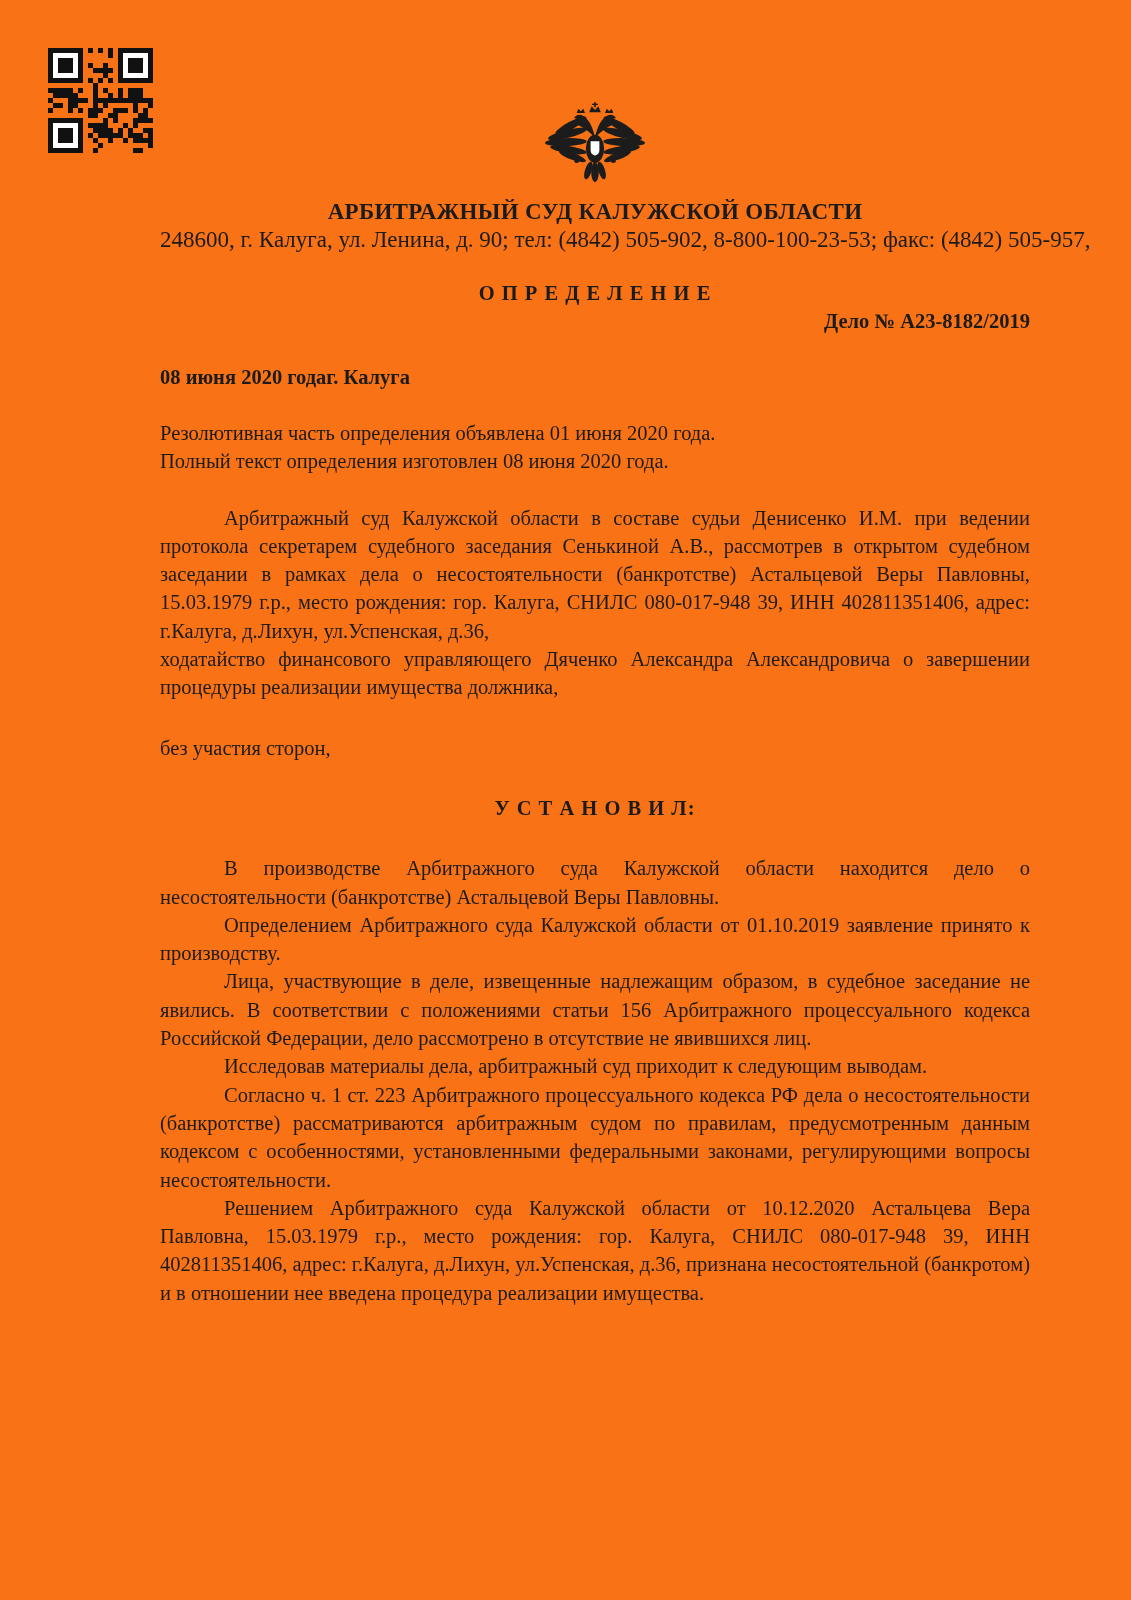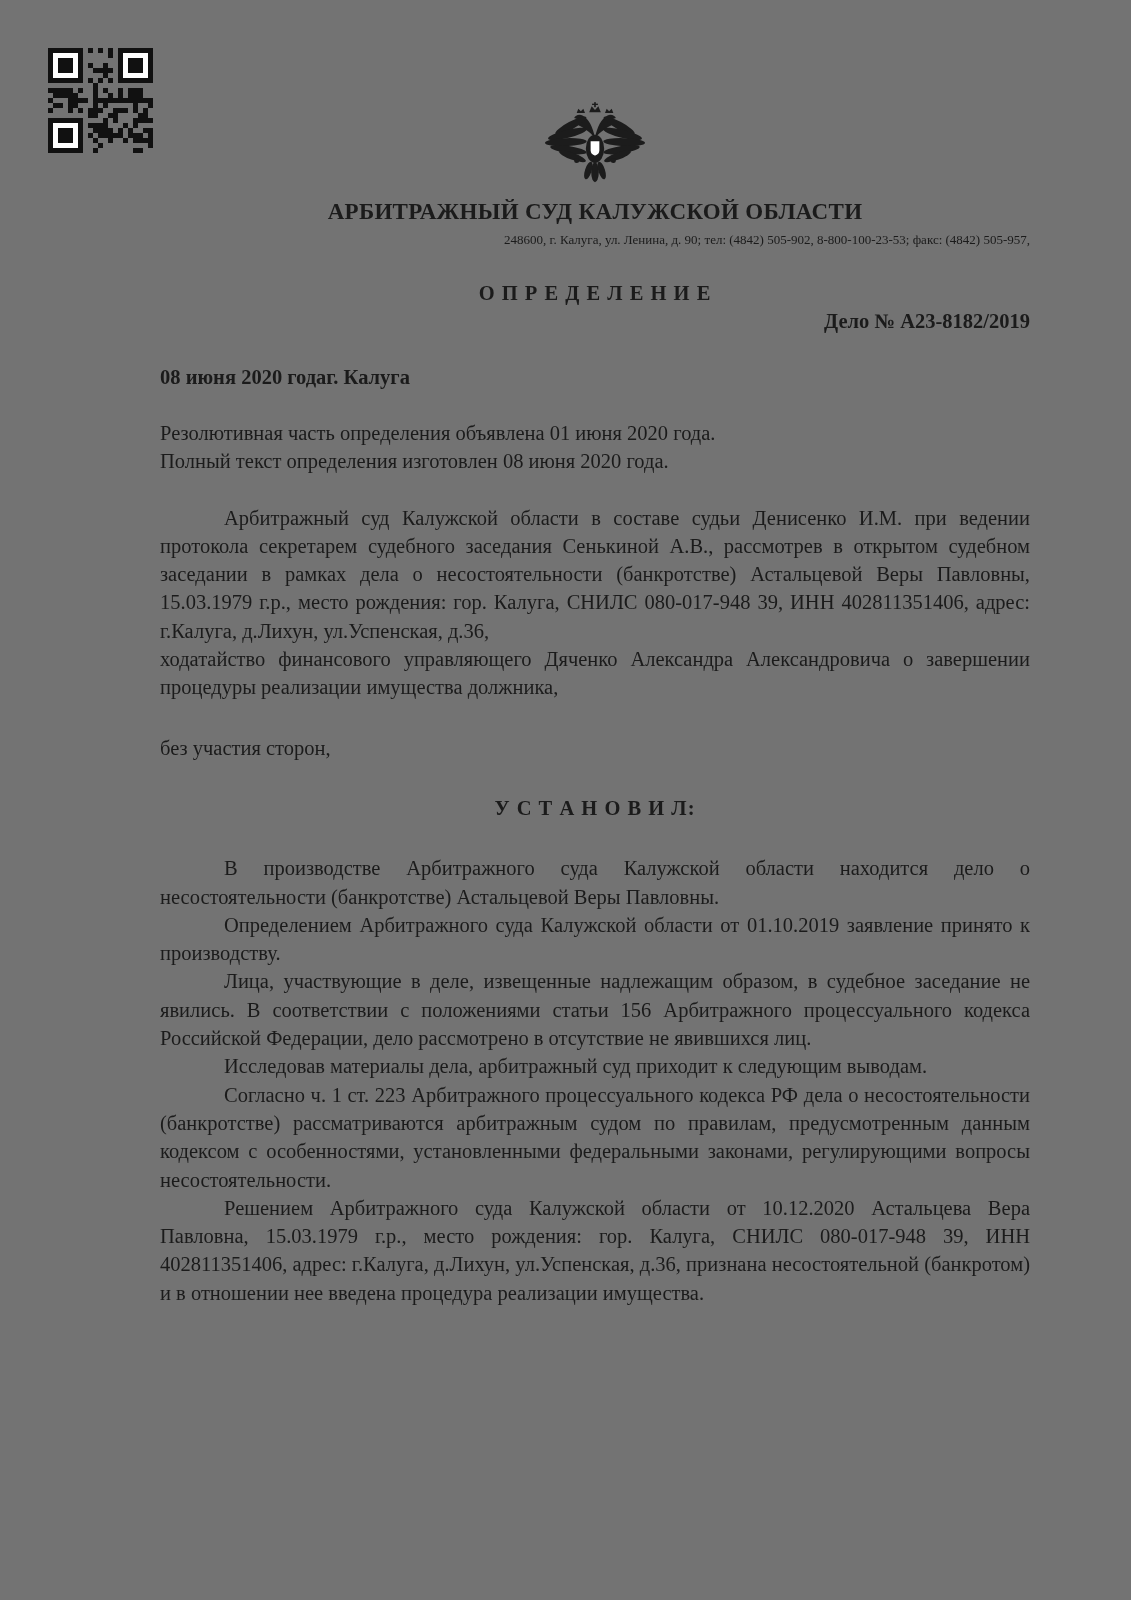"АРБИТРАЖНЫЙ СУД КАЛУЖСКОЙ ОБЛАСТИ" .page { background: #737373 -> #f97316 }
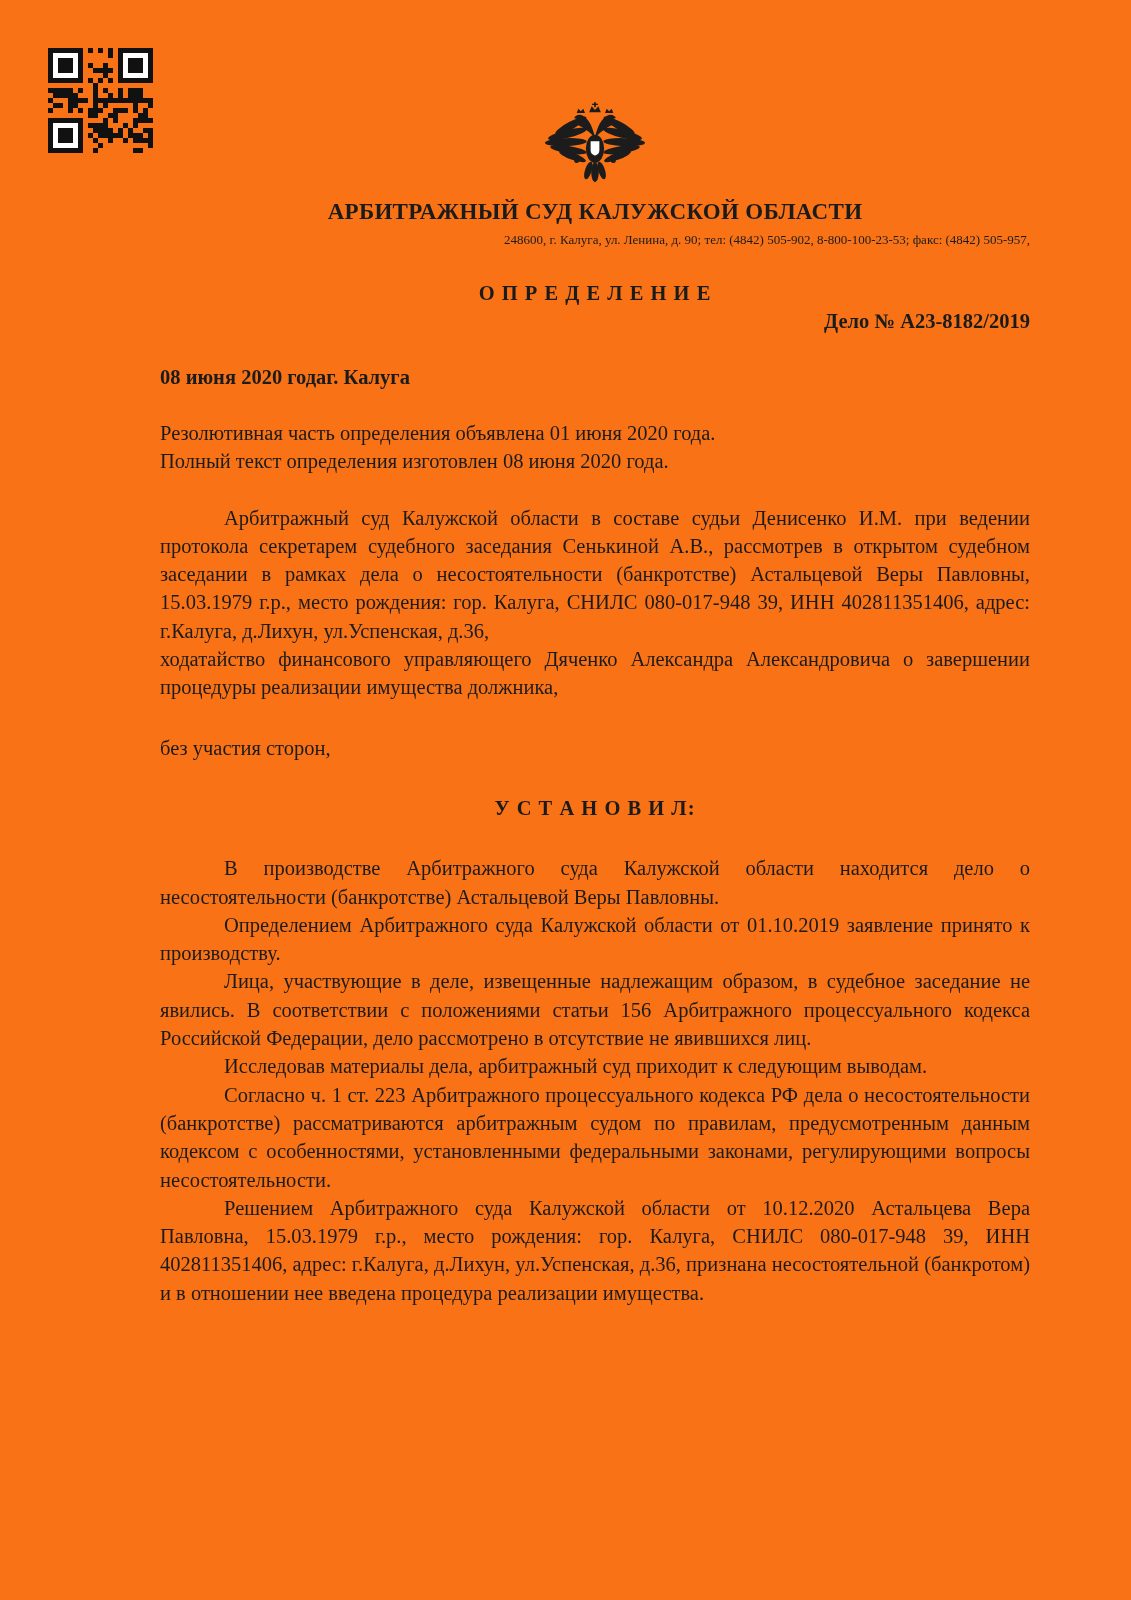"248600, г. Калуга, ул. Ленина," .addr { font-size: 13px -> 23px; text-align: right -> center }
